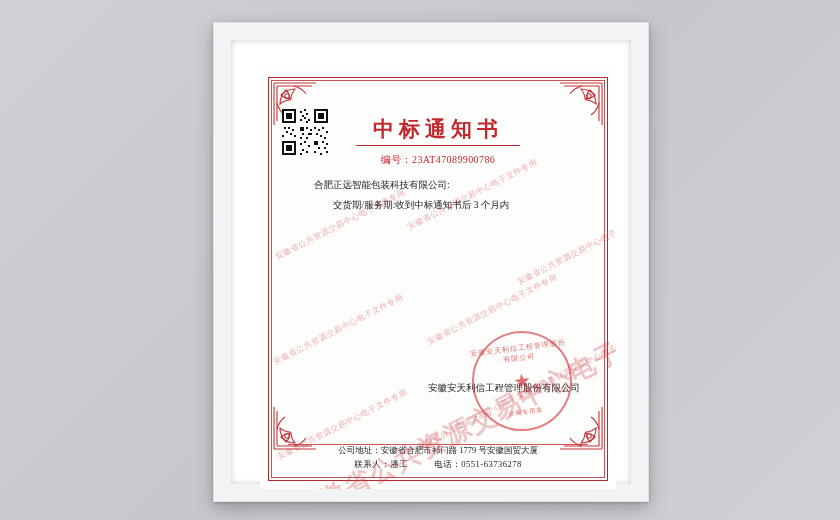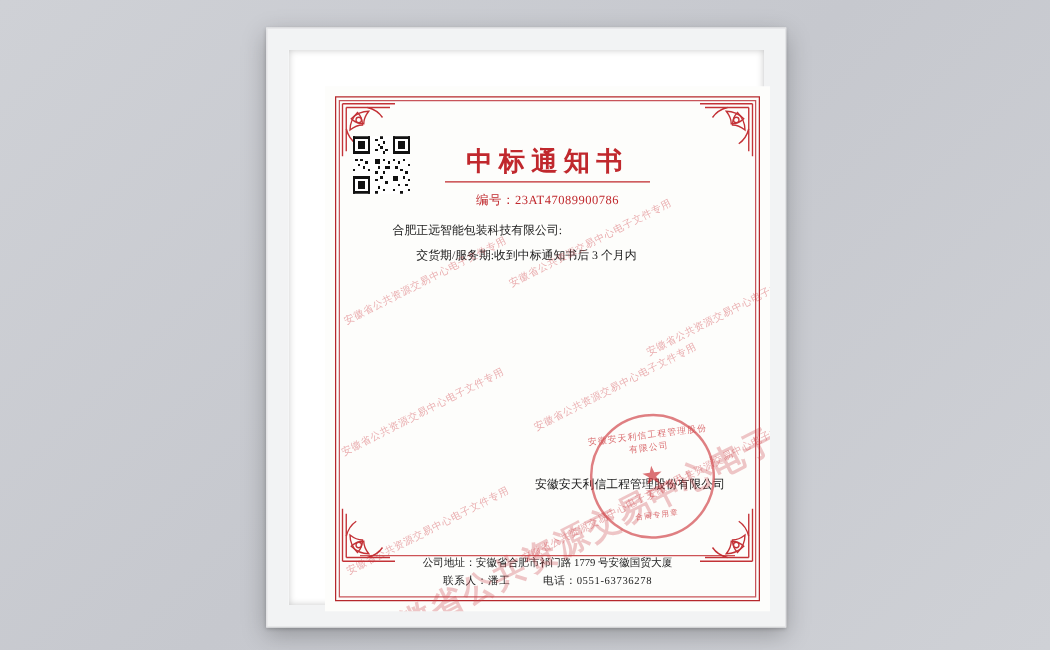"中标通知书" .frame-outer { padding-left: none -> 20px }
